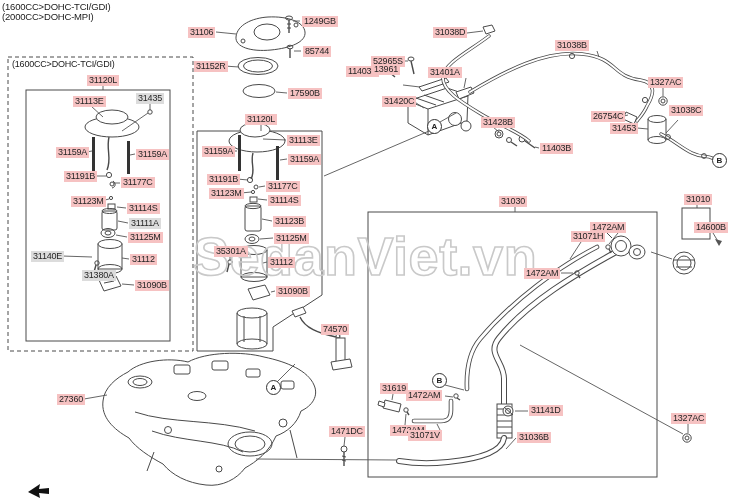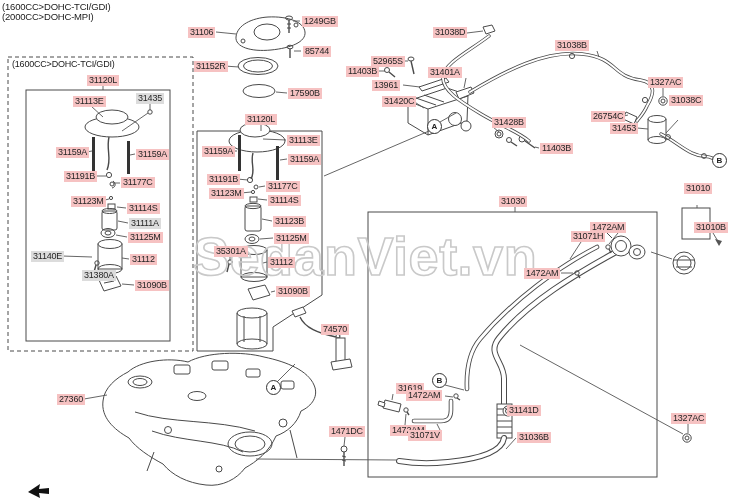"13961" span.chip { top: 80px -> 64px }
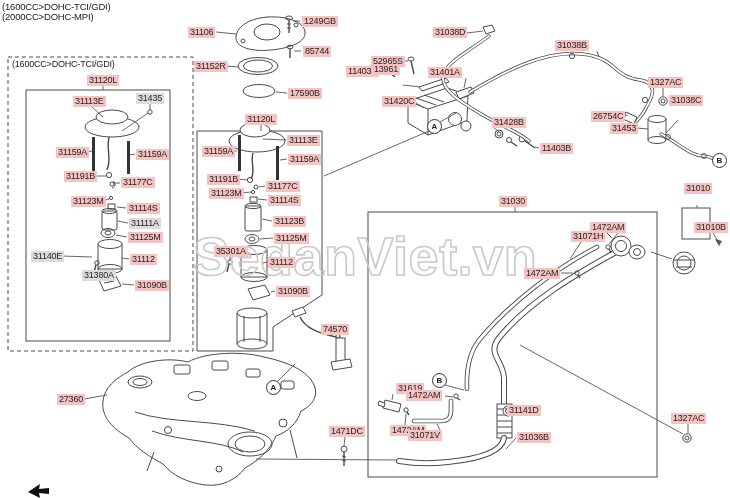"31038C" span.chip { top: 95px -> 105px }
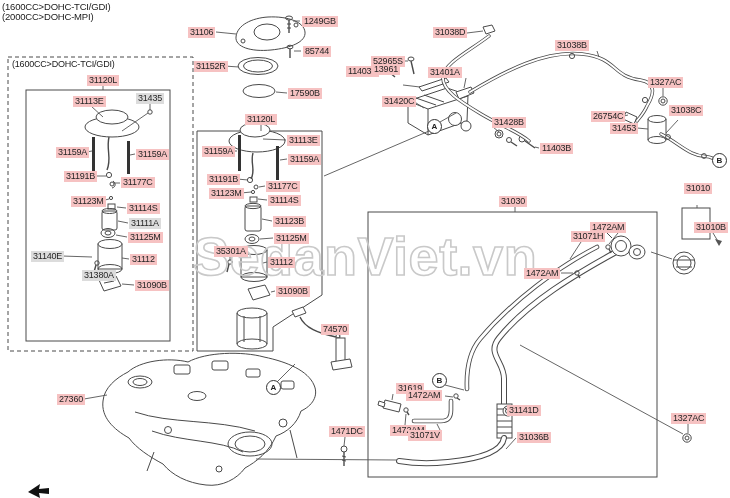"31428B" span.chip { left: 492px -> 481px }
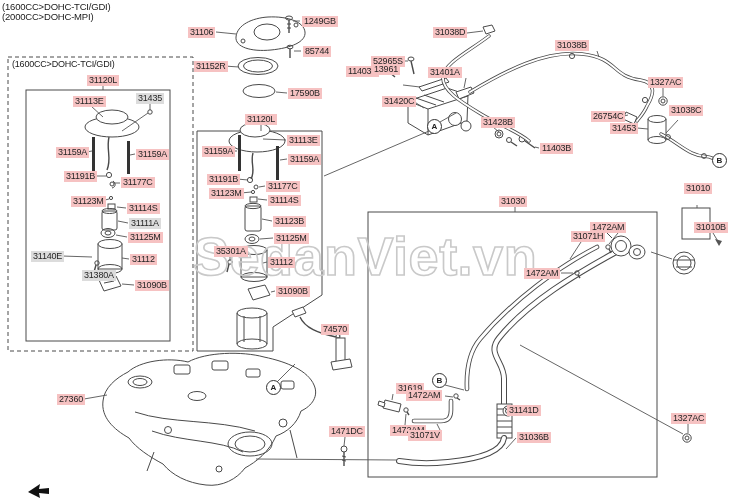"31010" span.chip { top: 183px -> 194px }
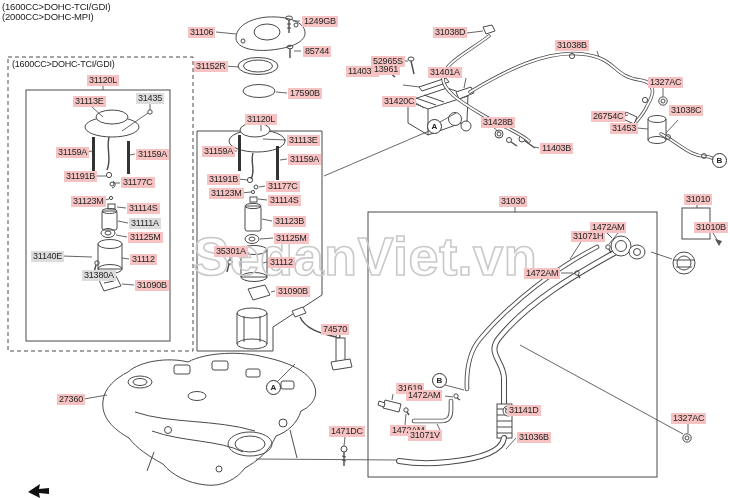"31010B" span.chip { text: 31010B -> 14600B }
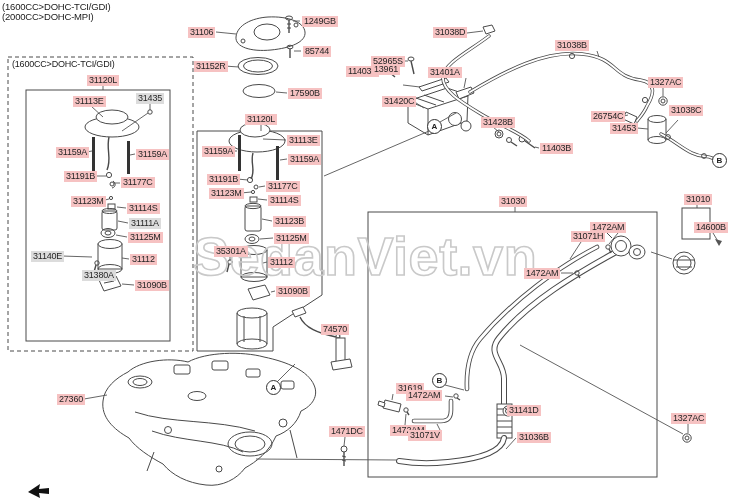"31619" span.chip { left: 396px -> 380px }
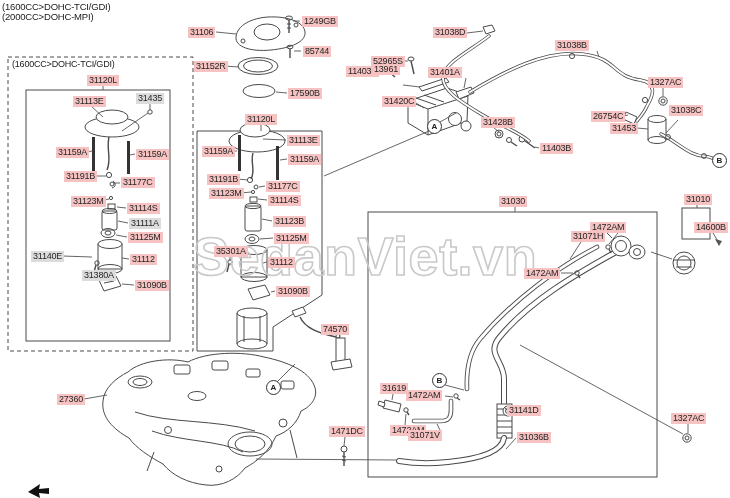"31141D" span.chip { left: 507px -> 529px }
